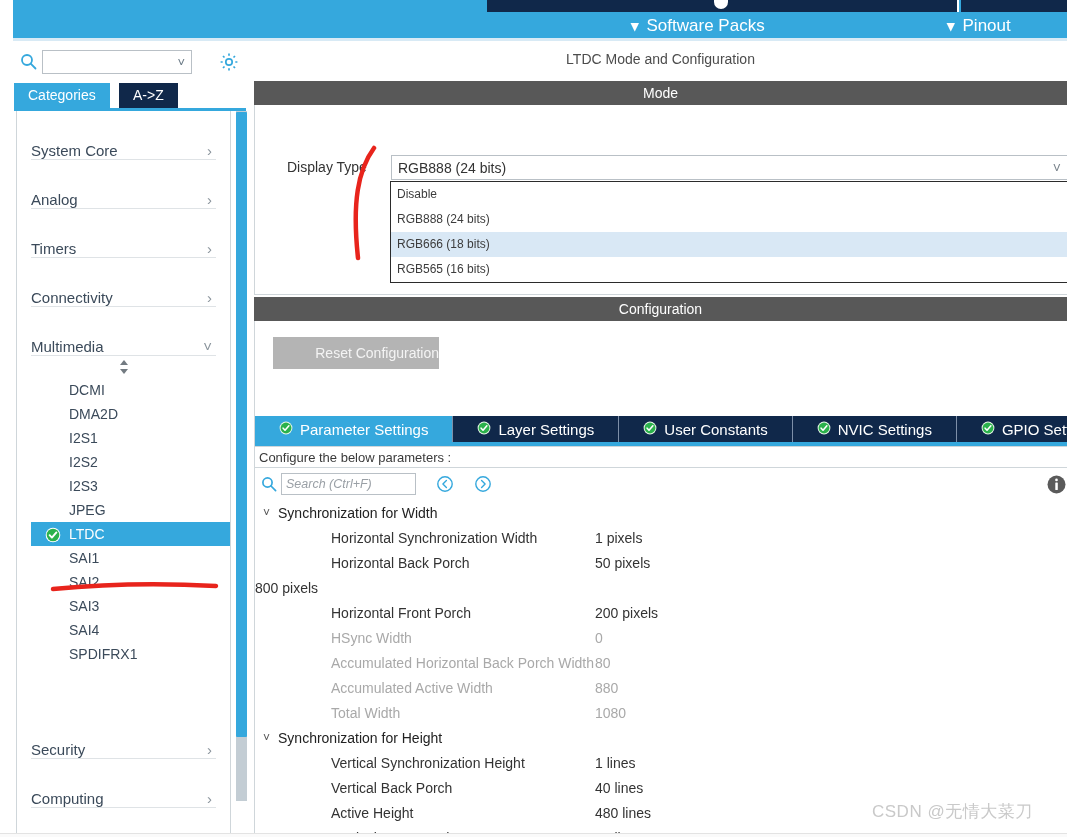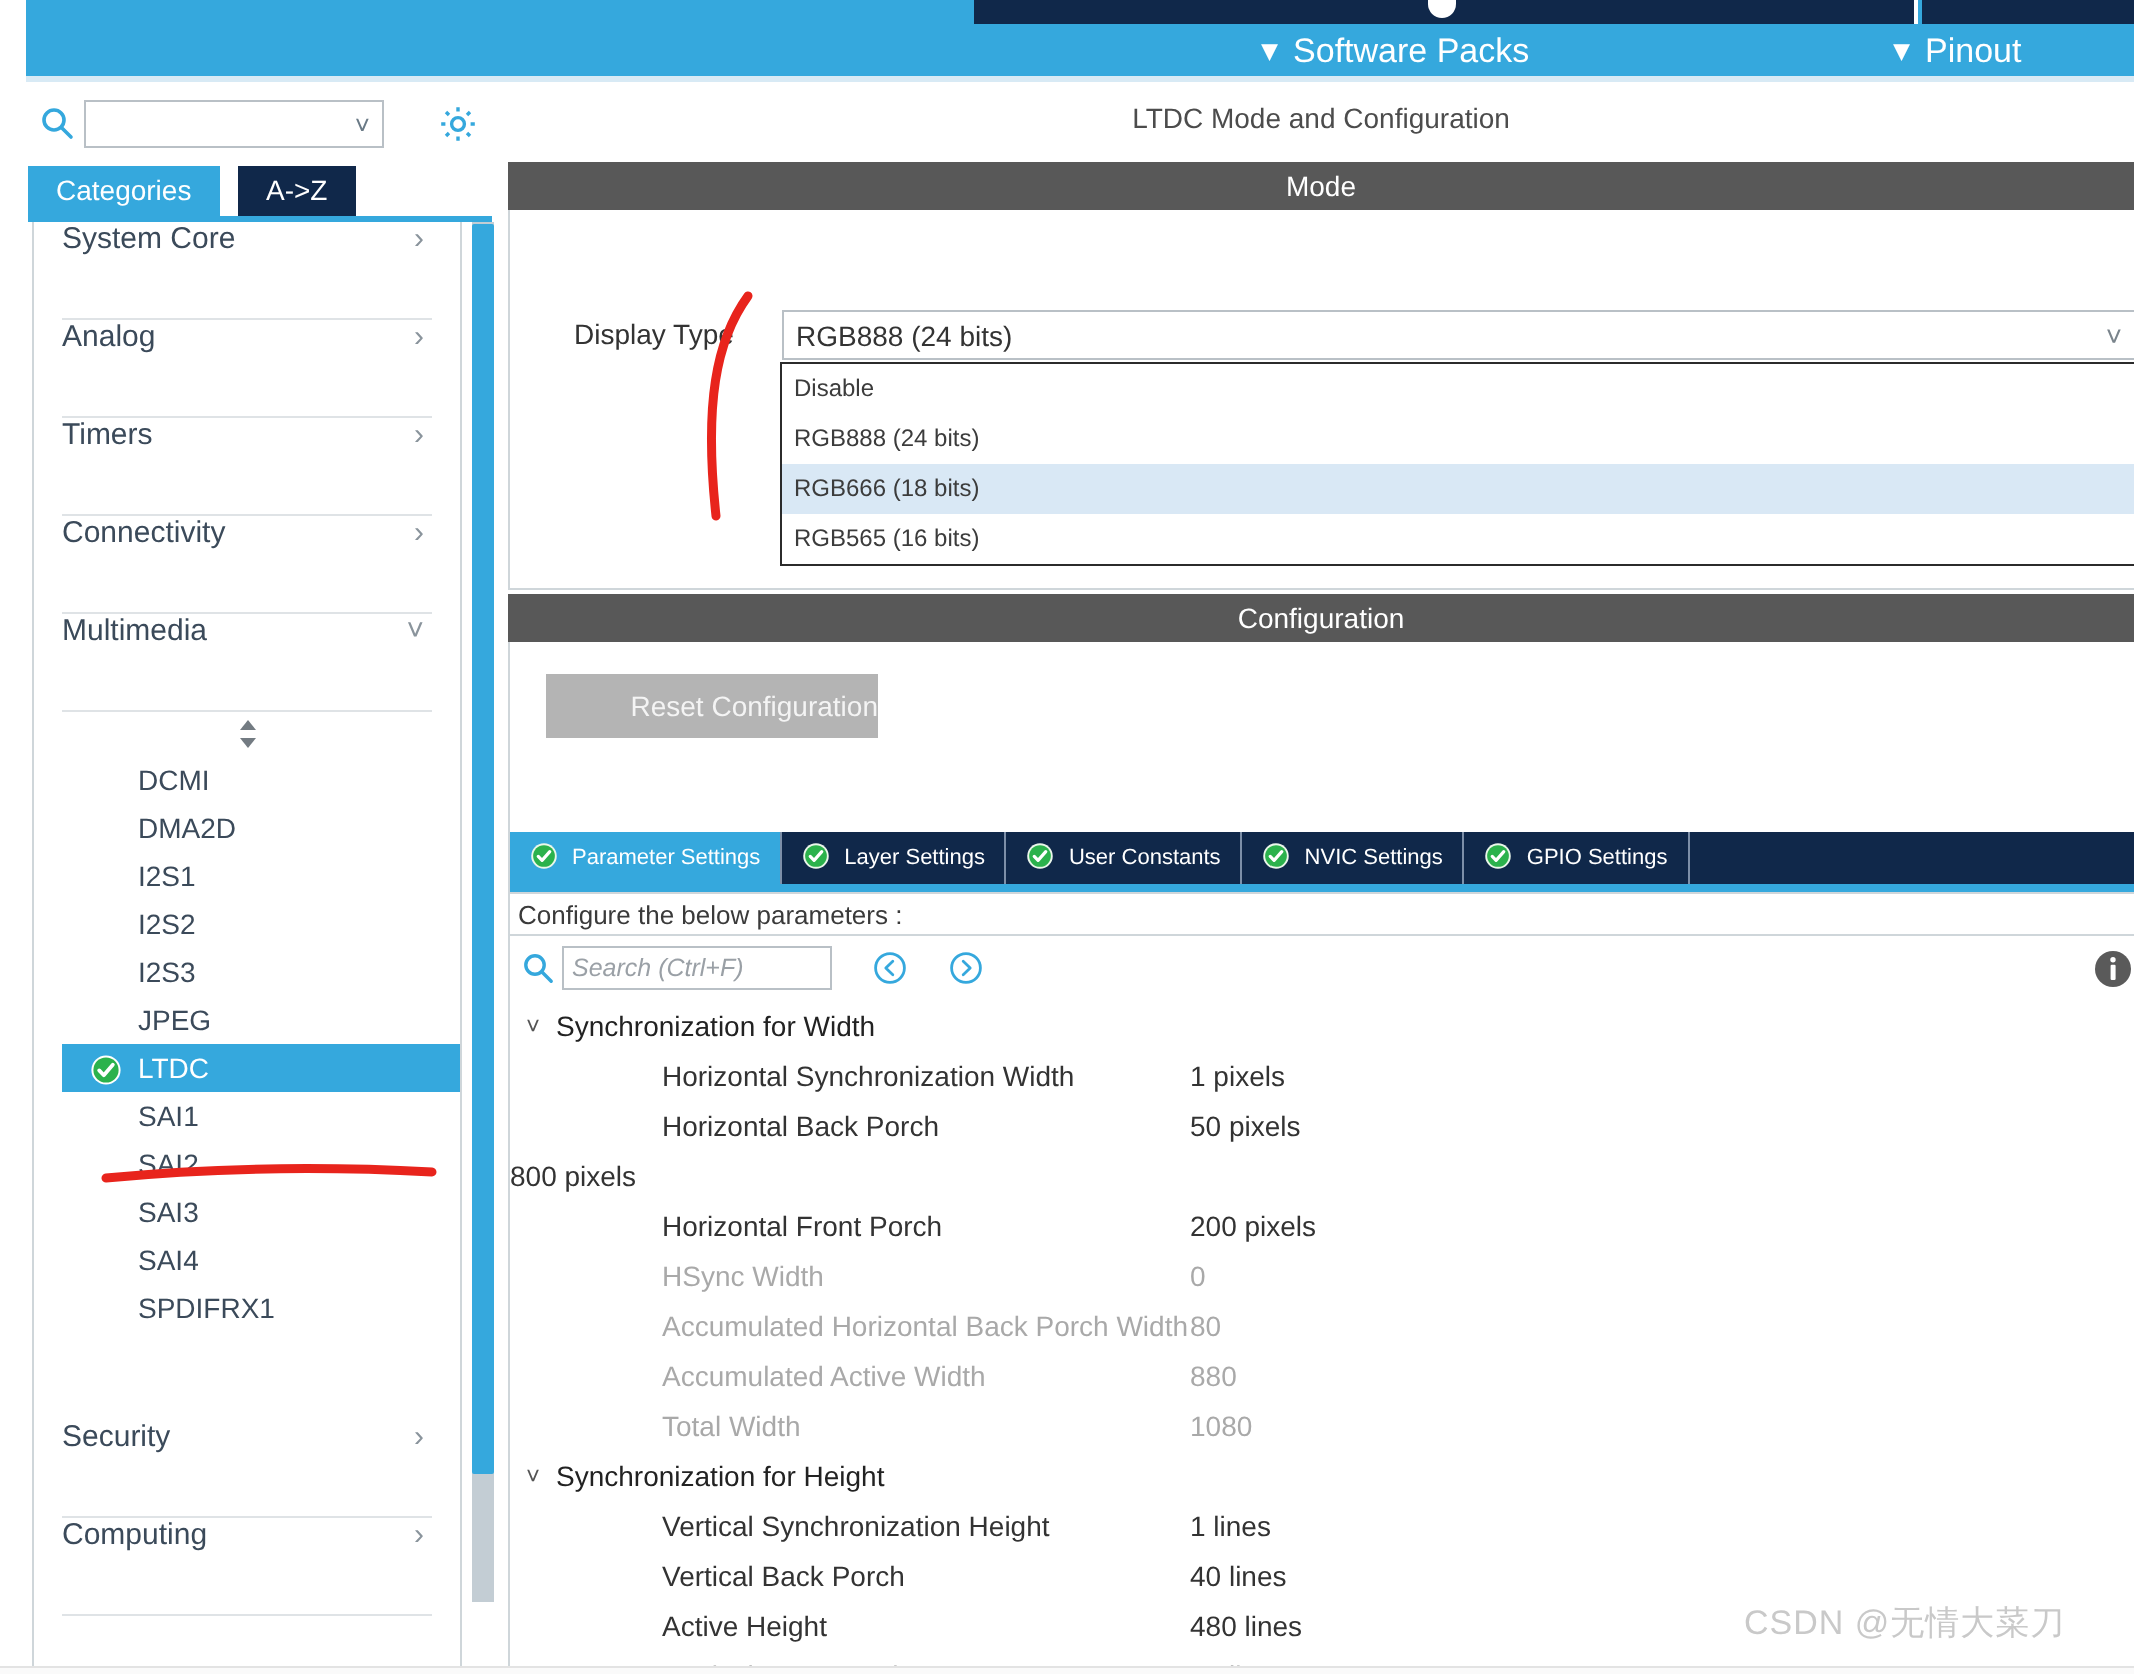"System Core" .cat-row { align-items: flex-start -> flex-end }
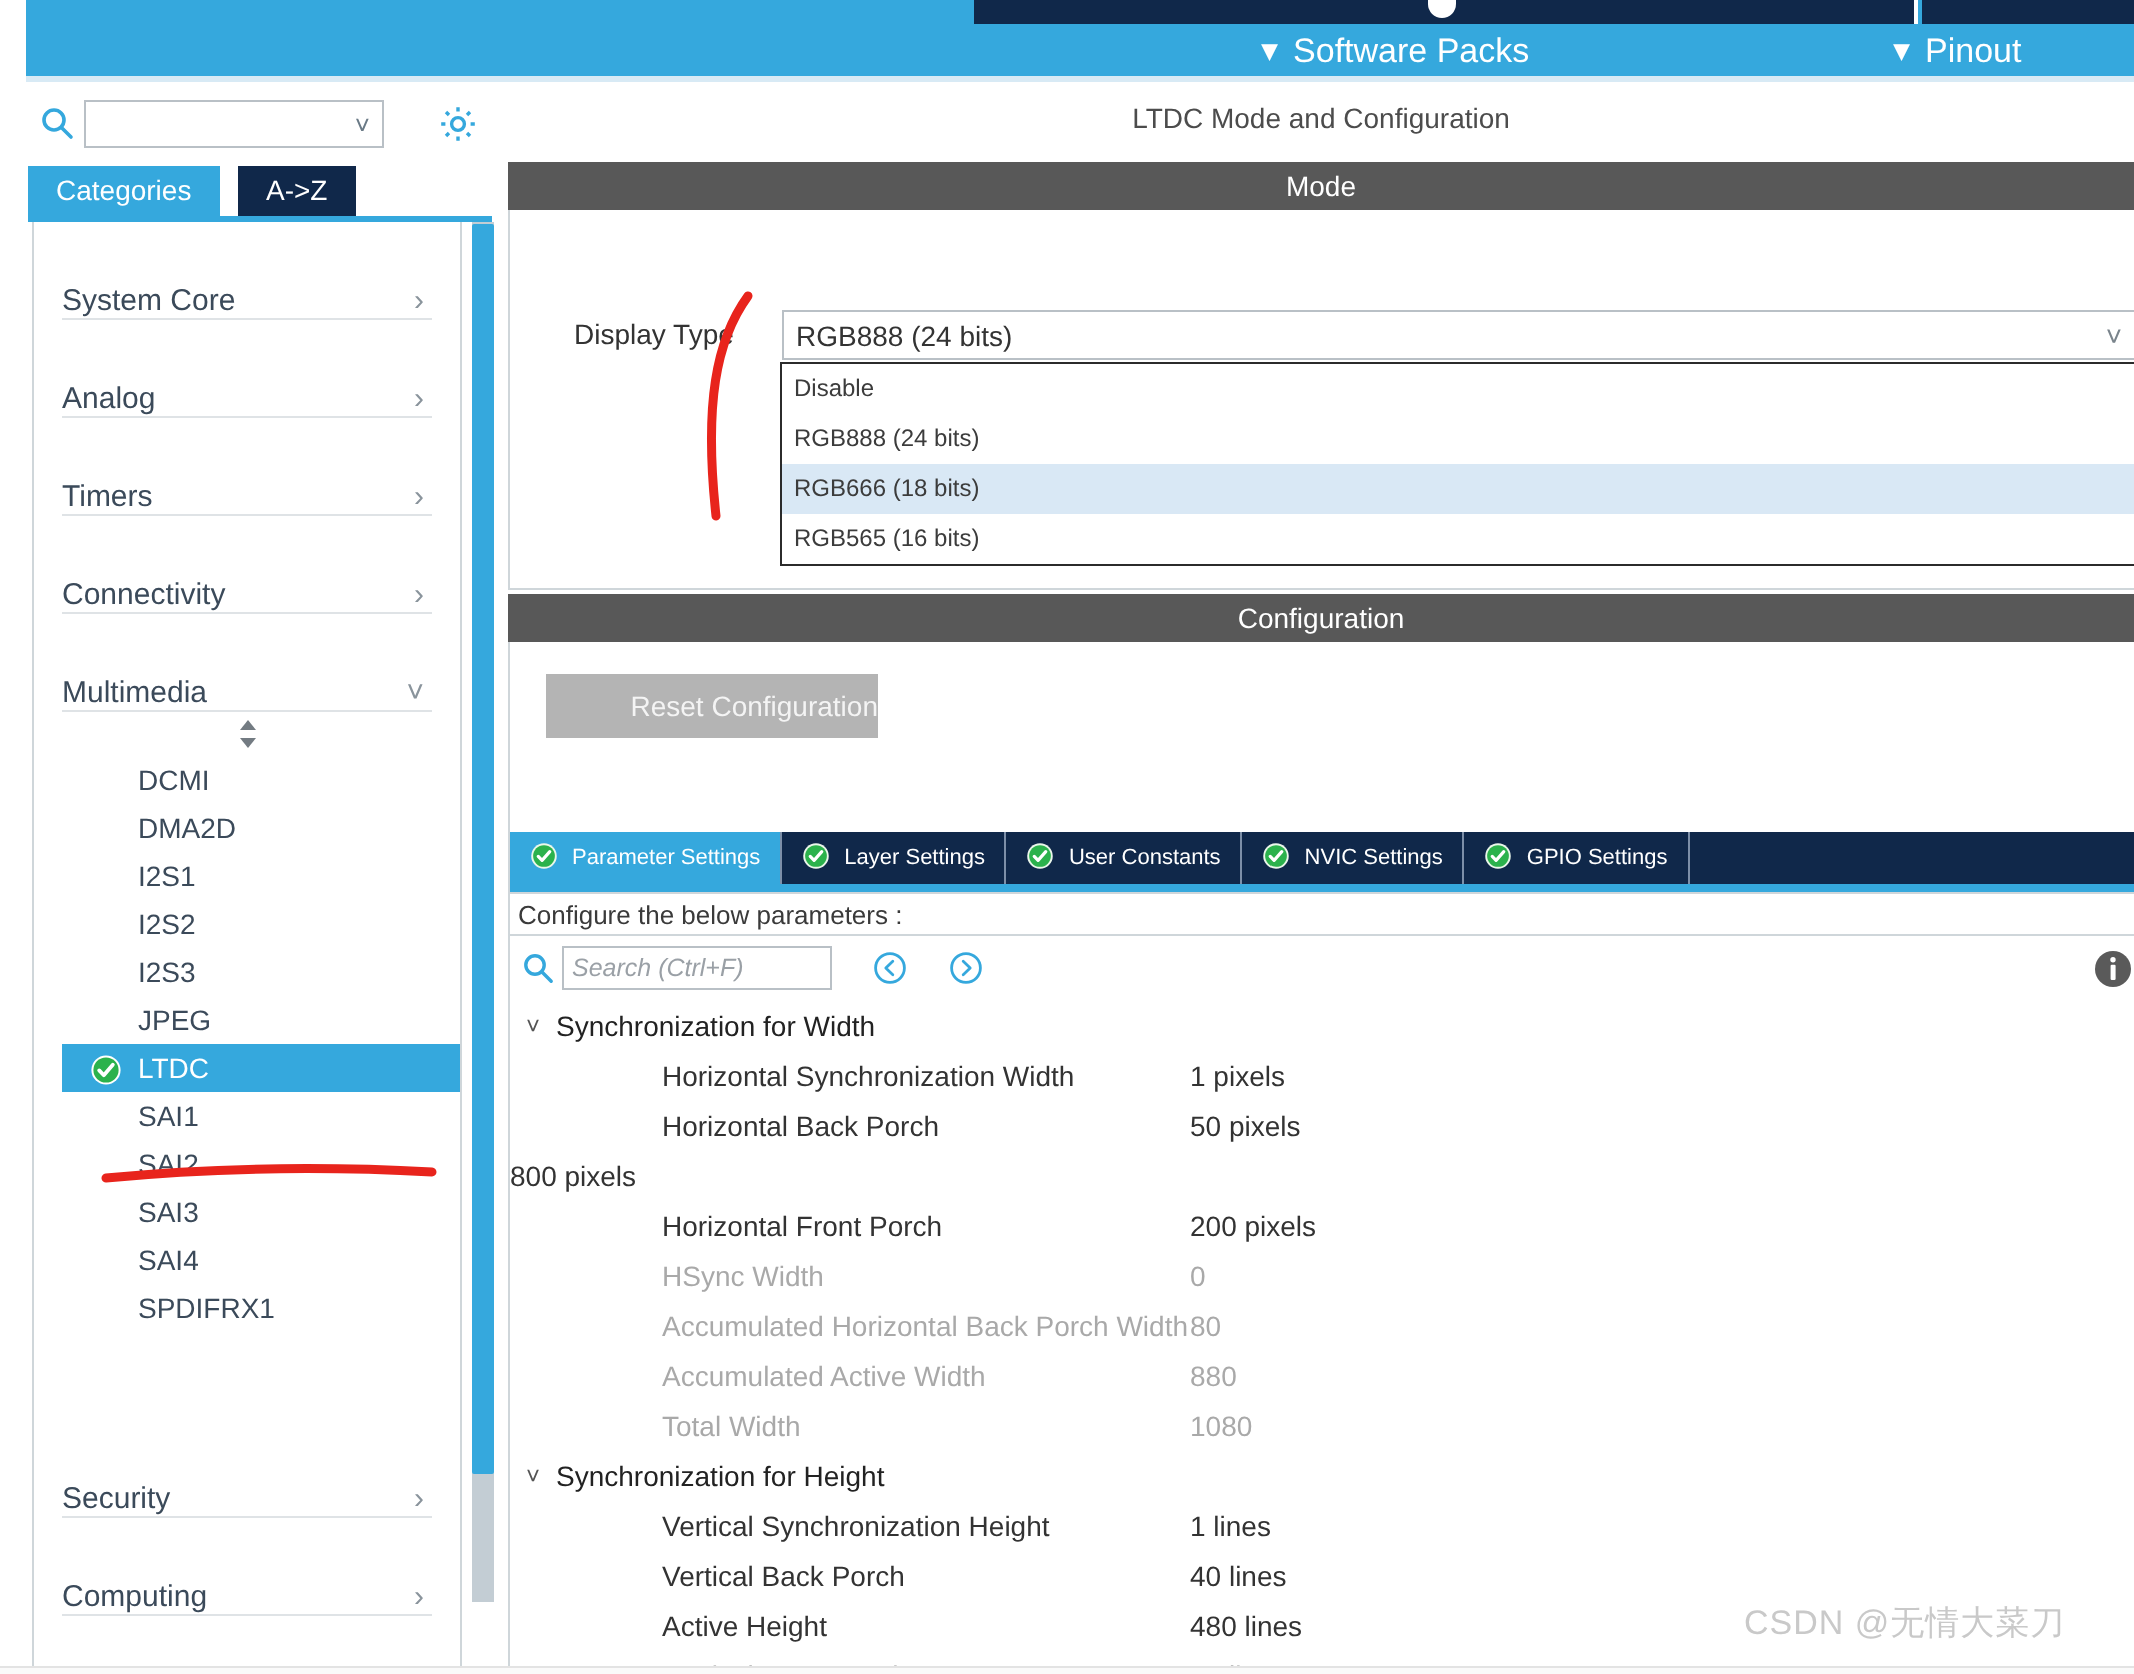"Parameter Settings" .cfg-tab { font-size: 11px -> 15px; padding: 0 10px -> 0 24px }
